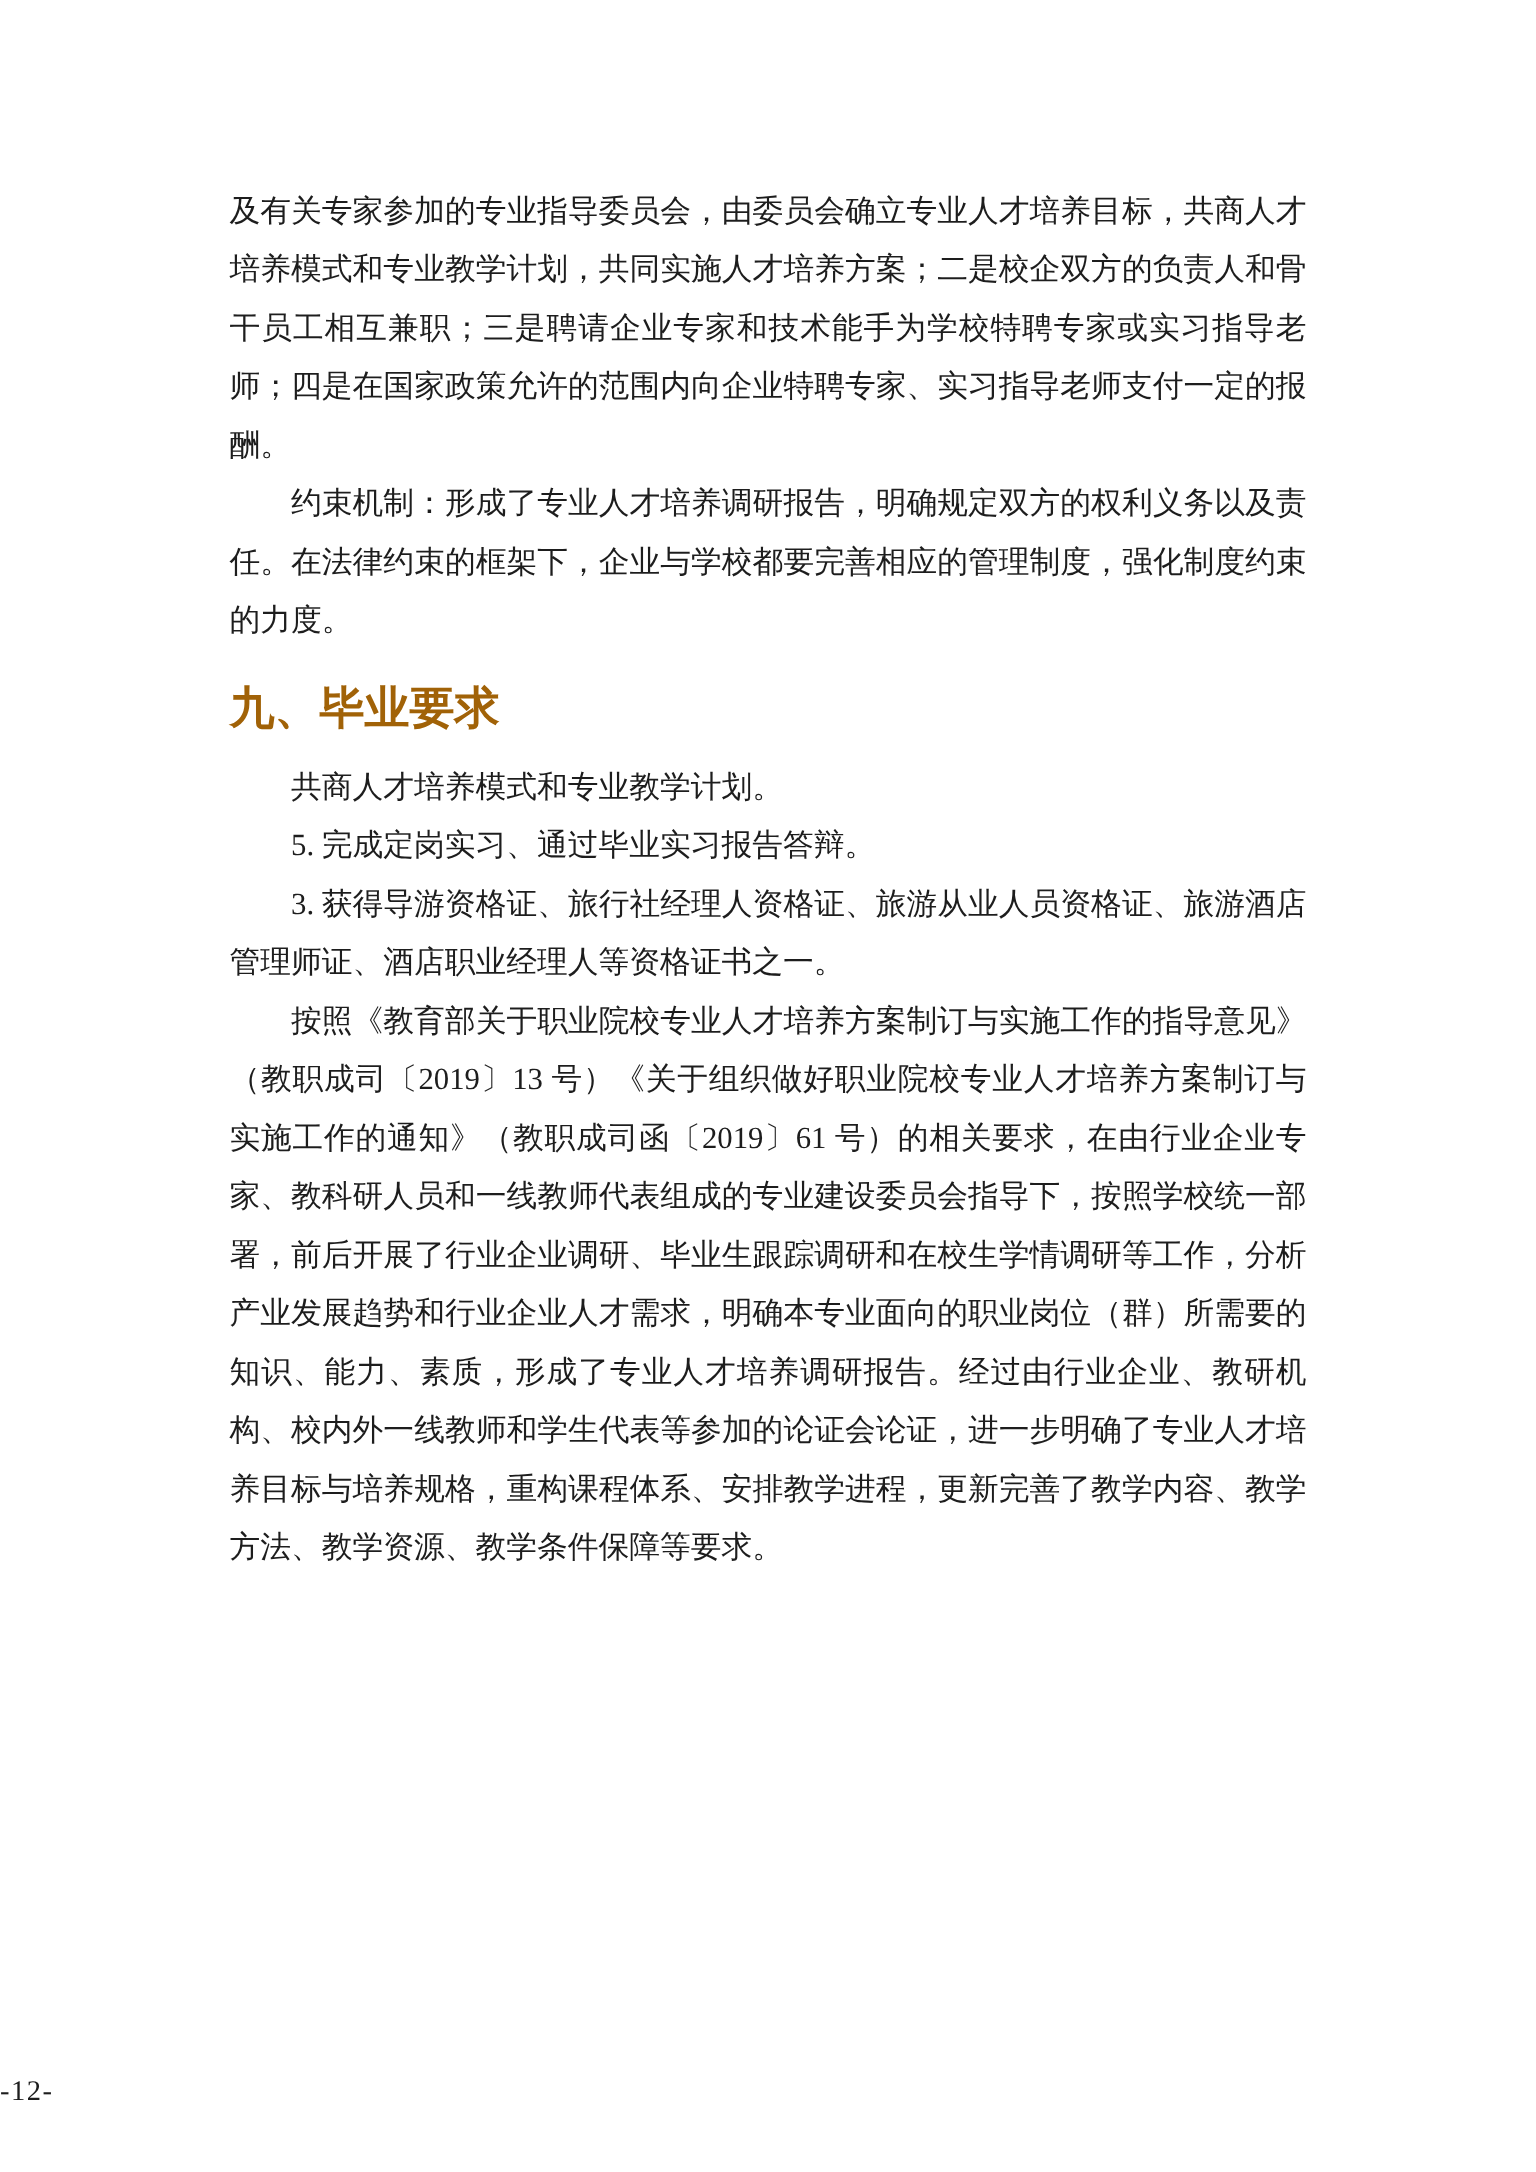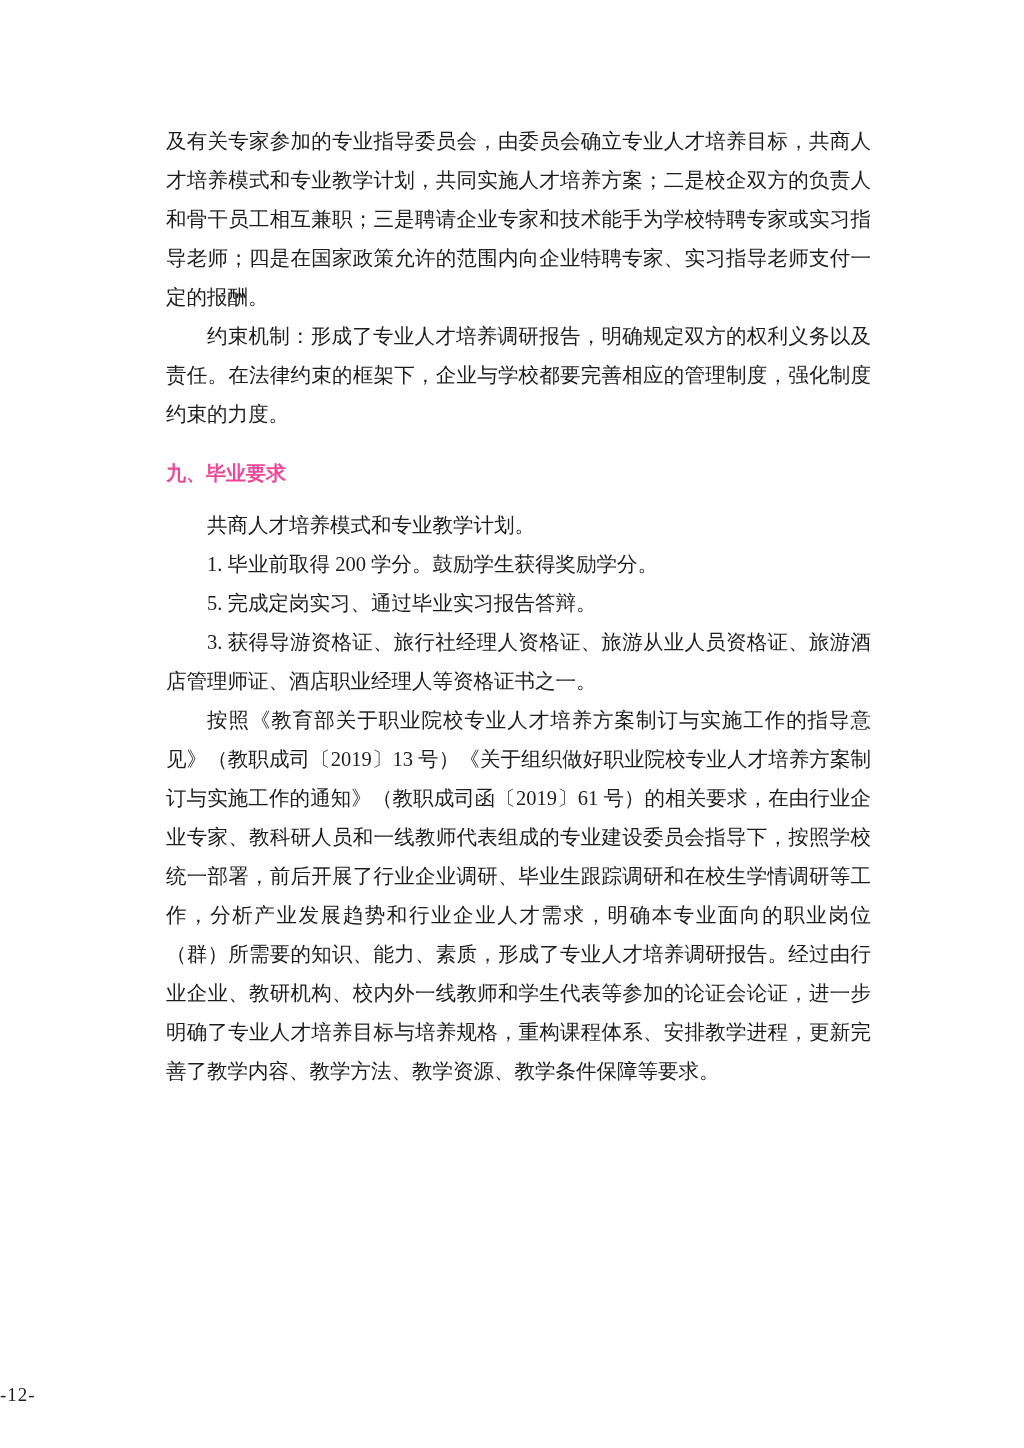"及有关专家参加的专业指导委员会，由委员会确立专业人才培养目标，共商人才培养模式和" .page { padding-left: 13px -> none }
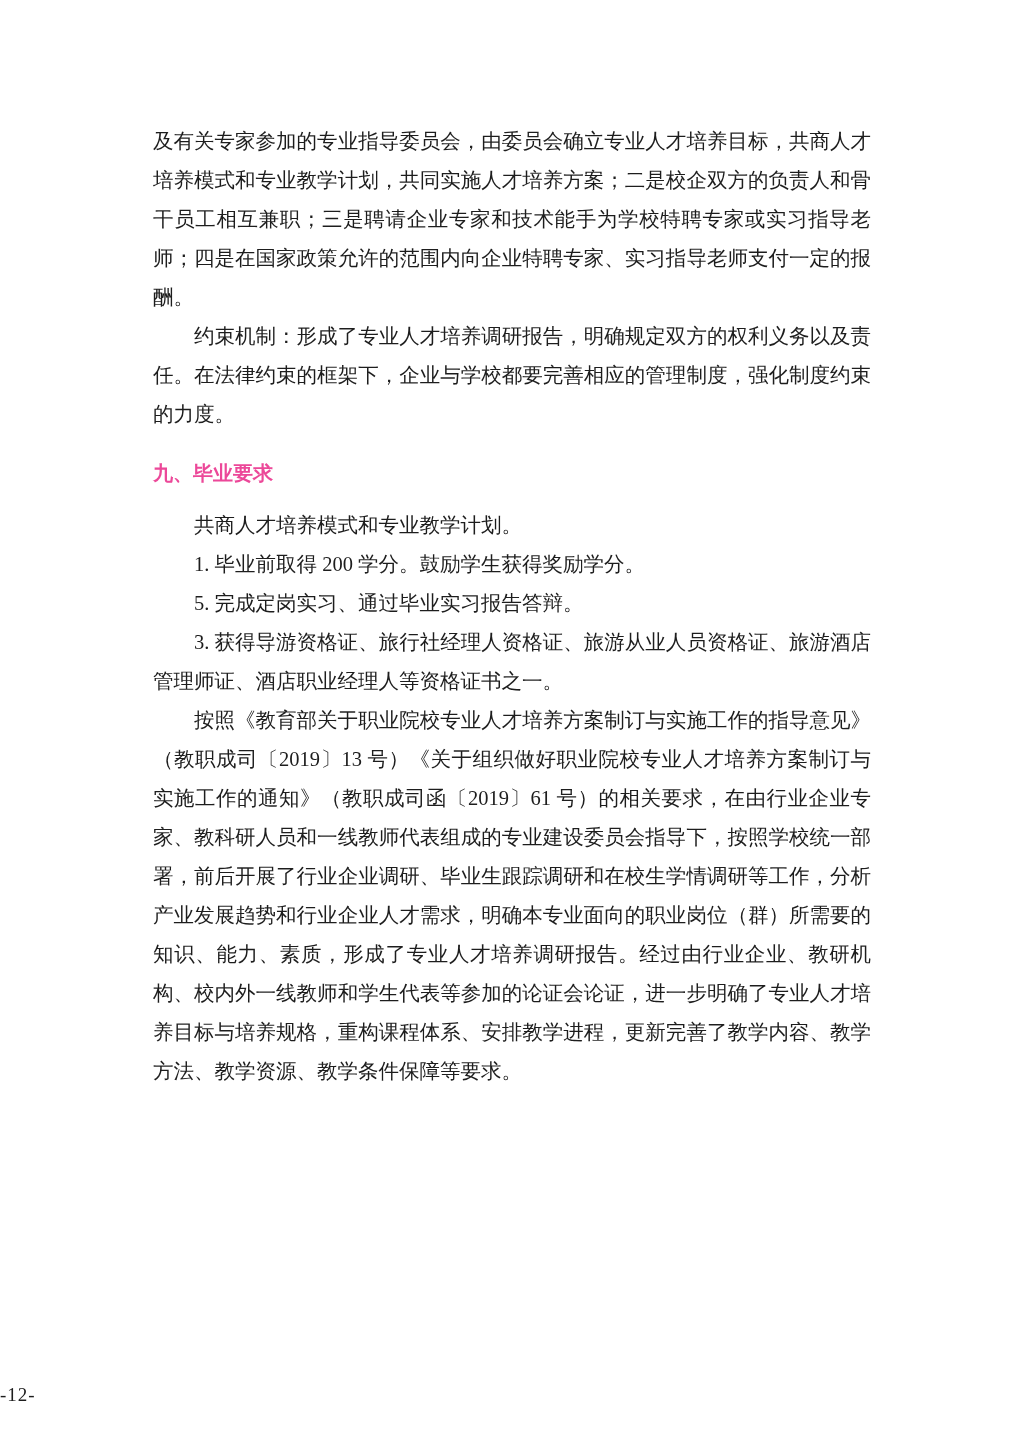"九、毕业要求" .heading { color: #ec4899 -> #a16207; font-size: 20px -> 30px }
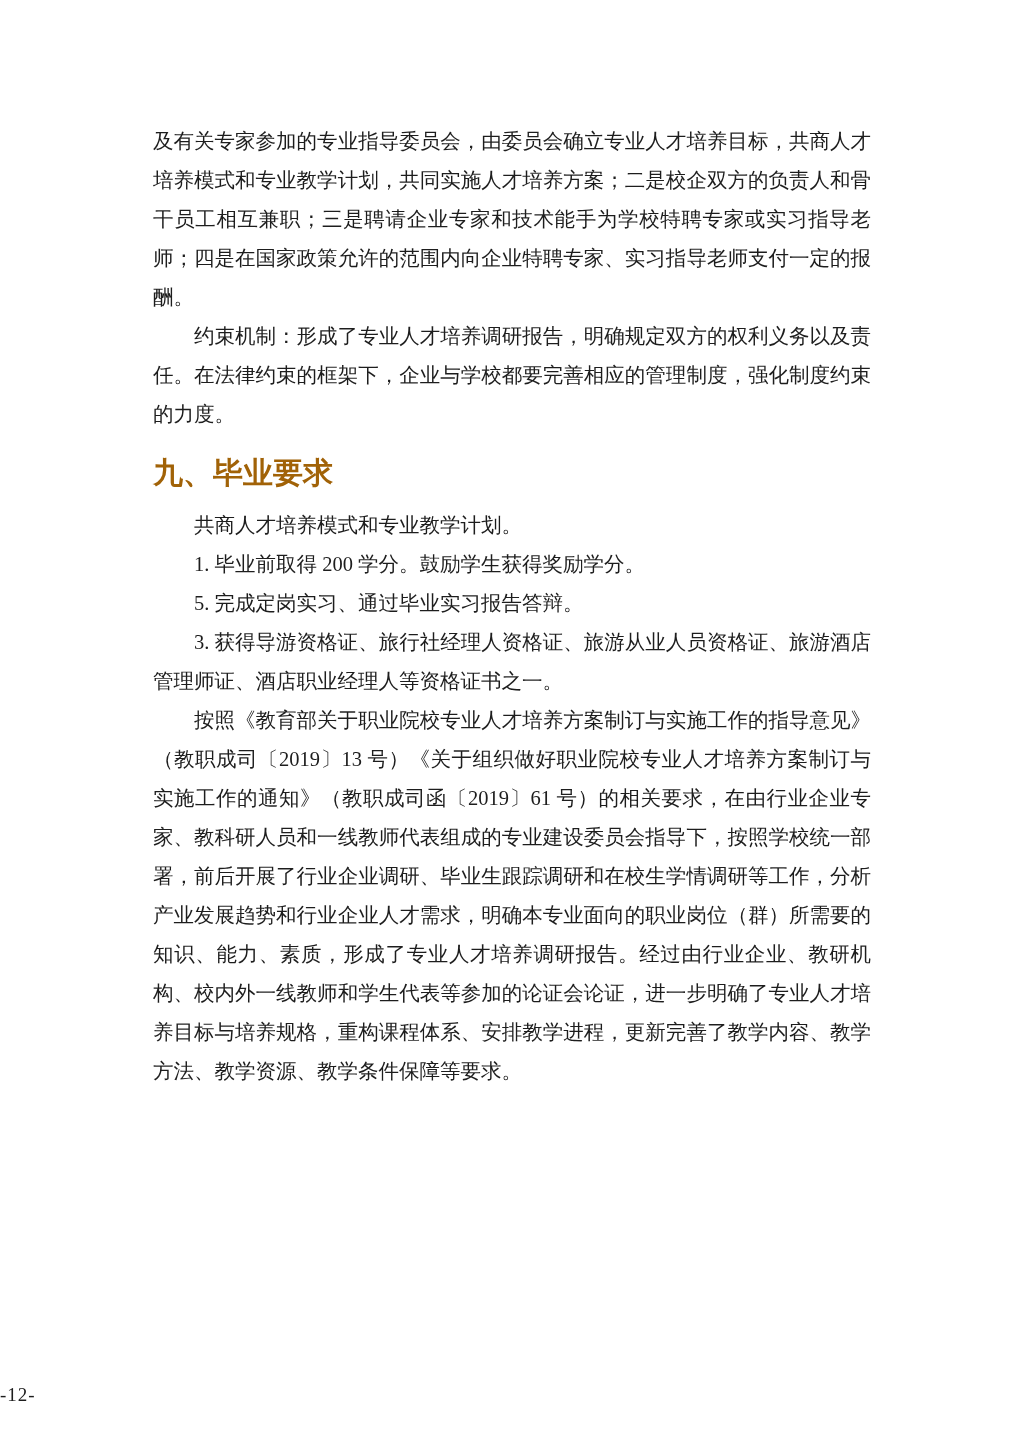"1. 毕业前取得 200 学分。鼓励学生获得奖励学分。" p.para { html: <p>1. 毕业前取得 200 学分。鼓励学生获得奖励学分。</p> -> none }
